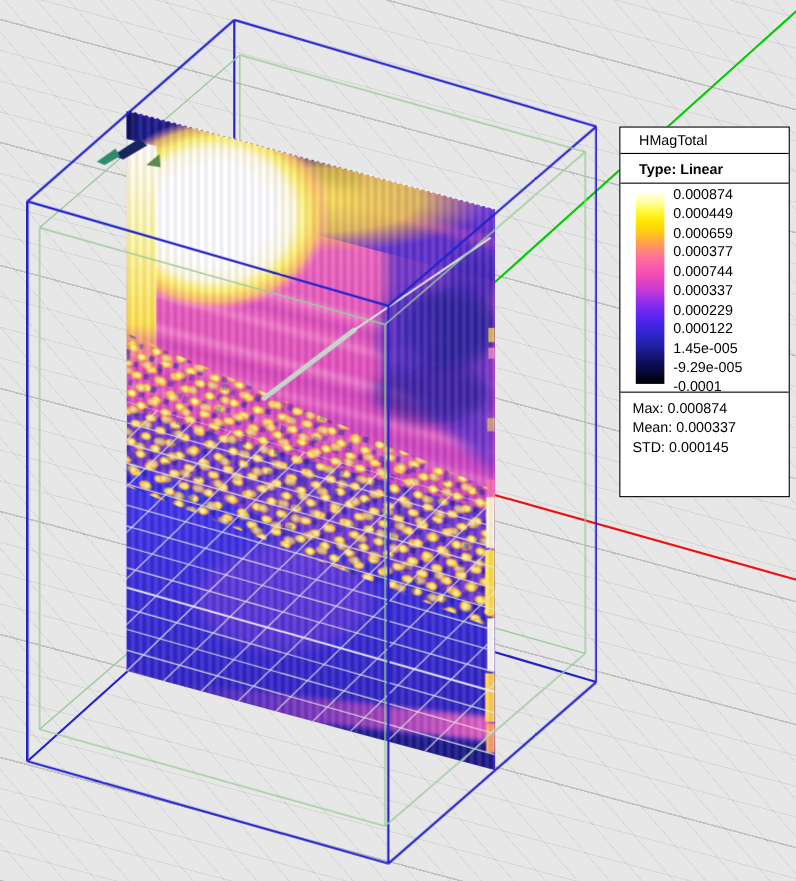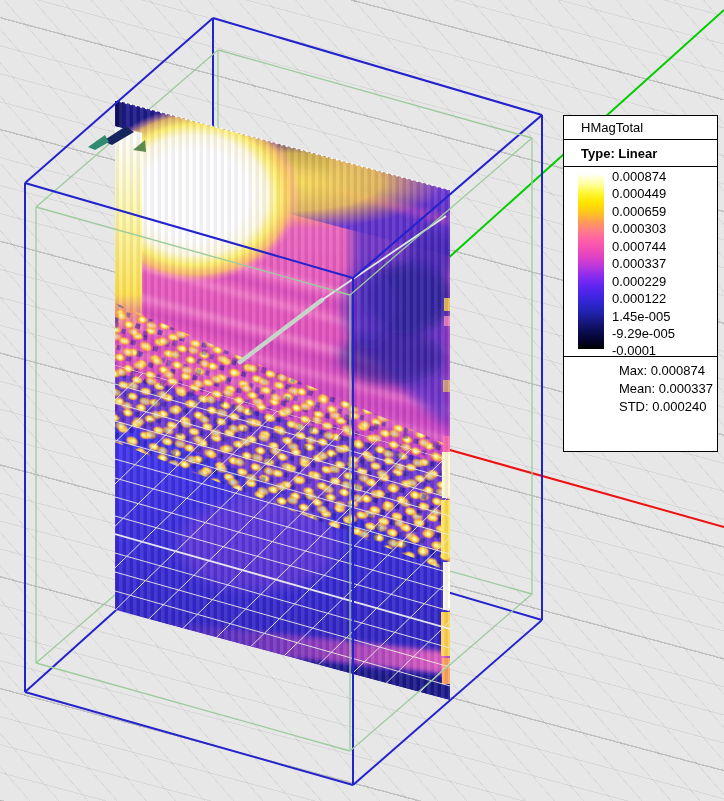"0.000303" div.lg-tick { text: 0.000303 -> 0.000377 }
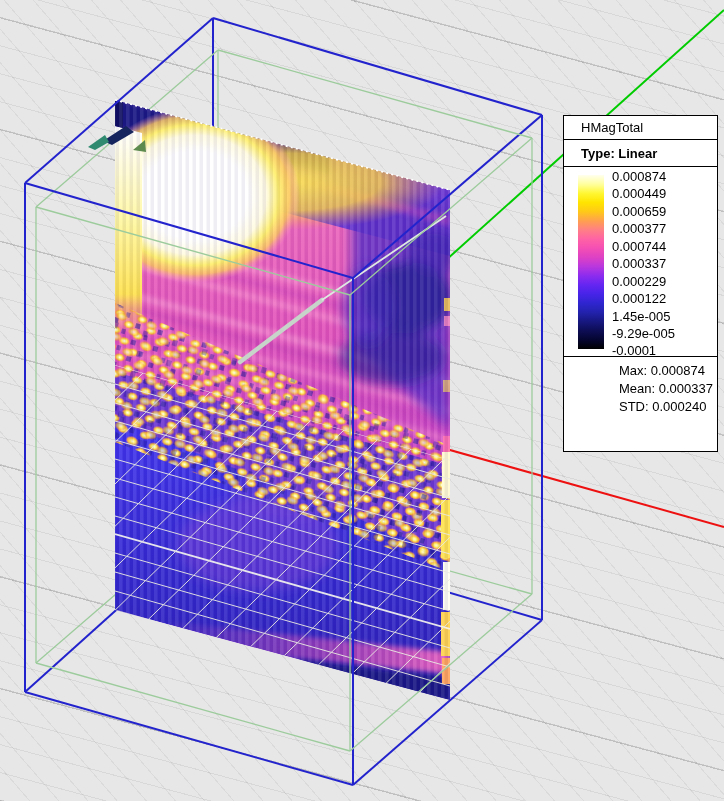"Max: 0.000874" #lg-stats { margin-left: 44px -> none }
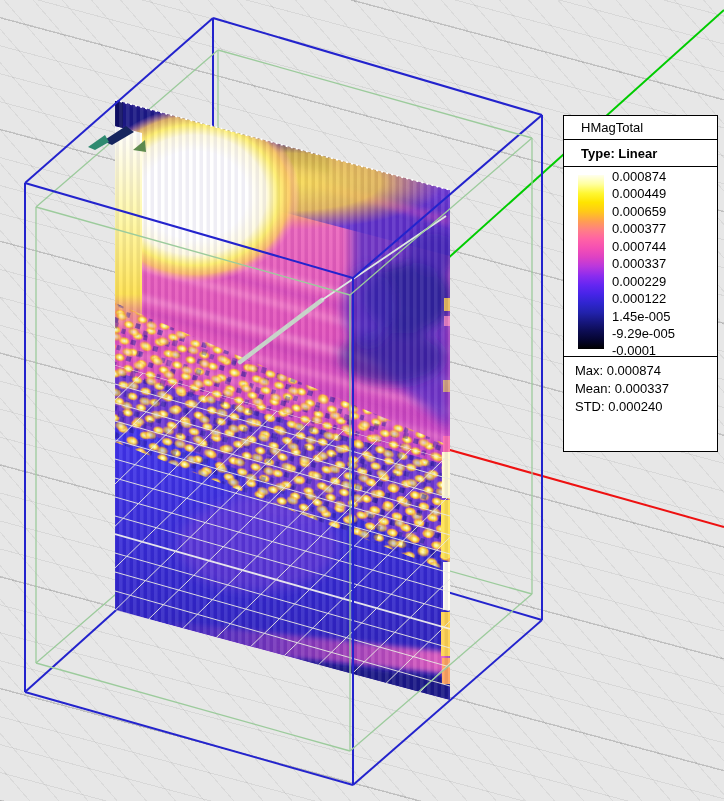"STD: 0.000240" div.lg-stat { text: 0.000240 -> 0.000145 }
